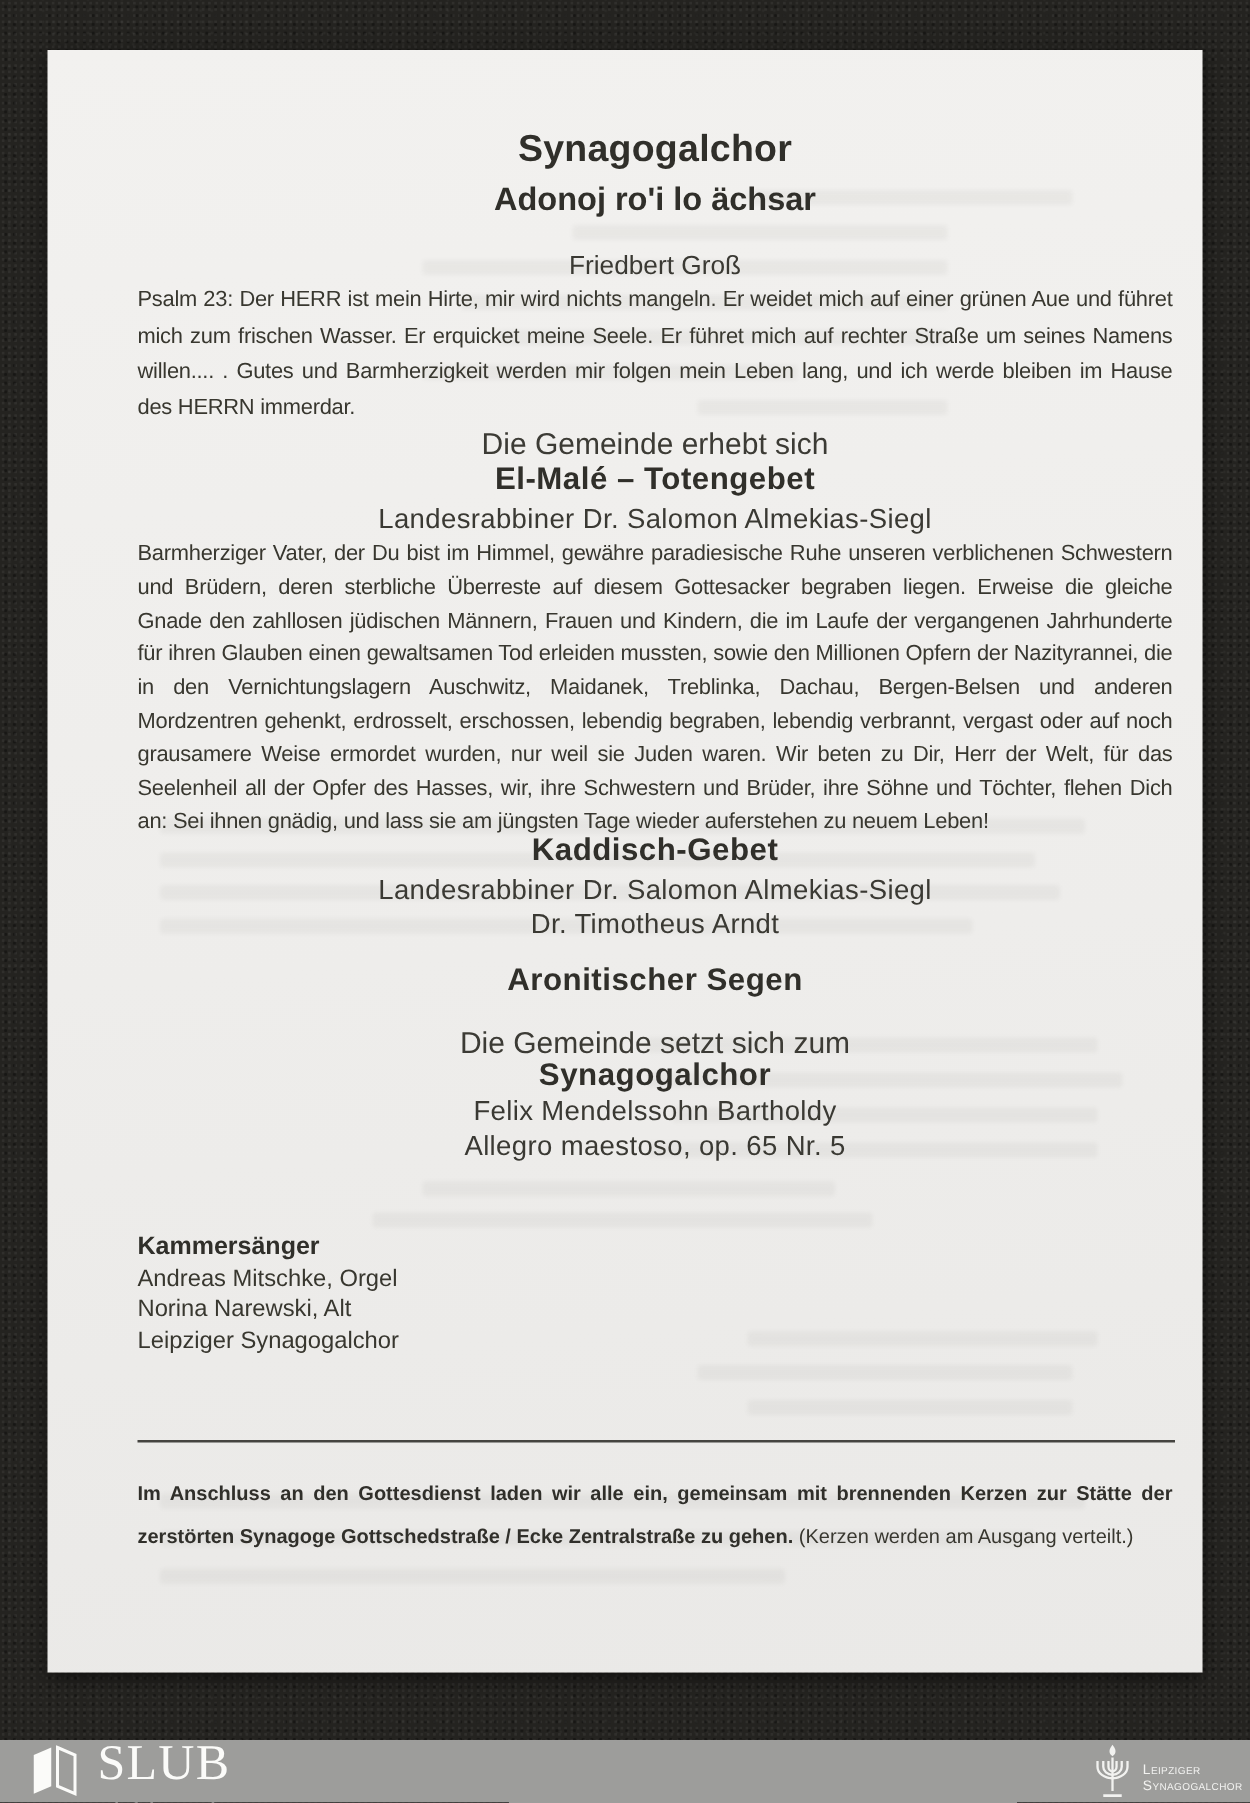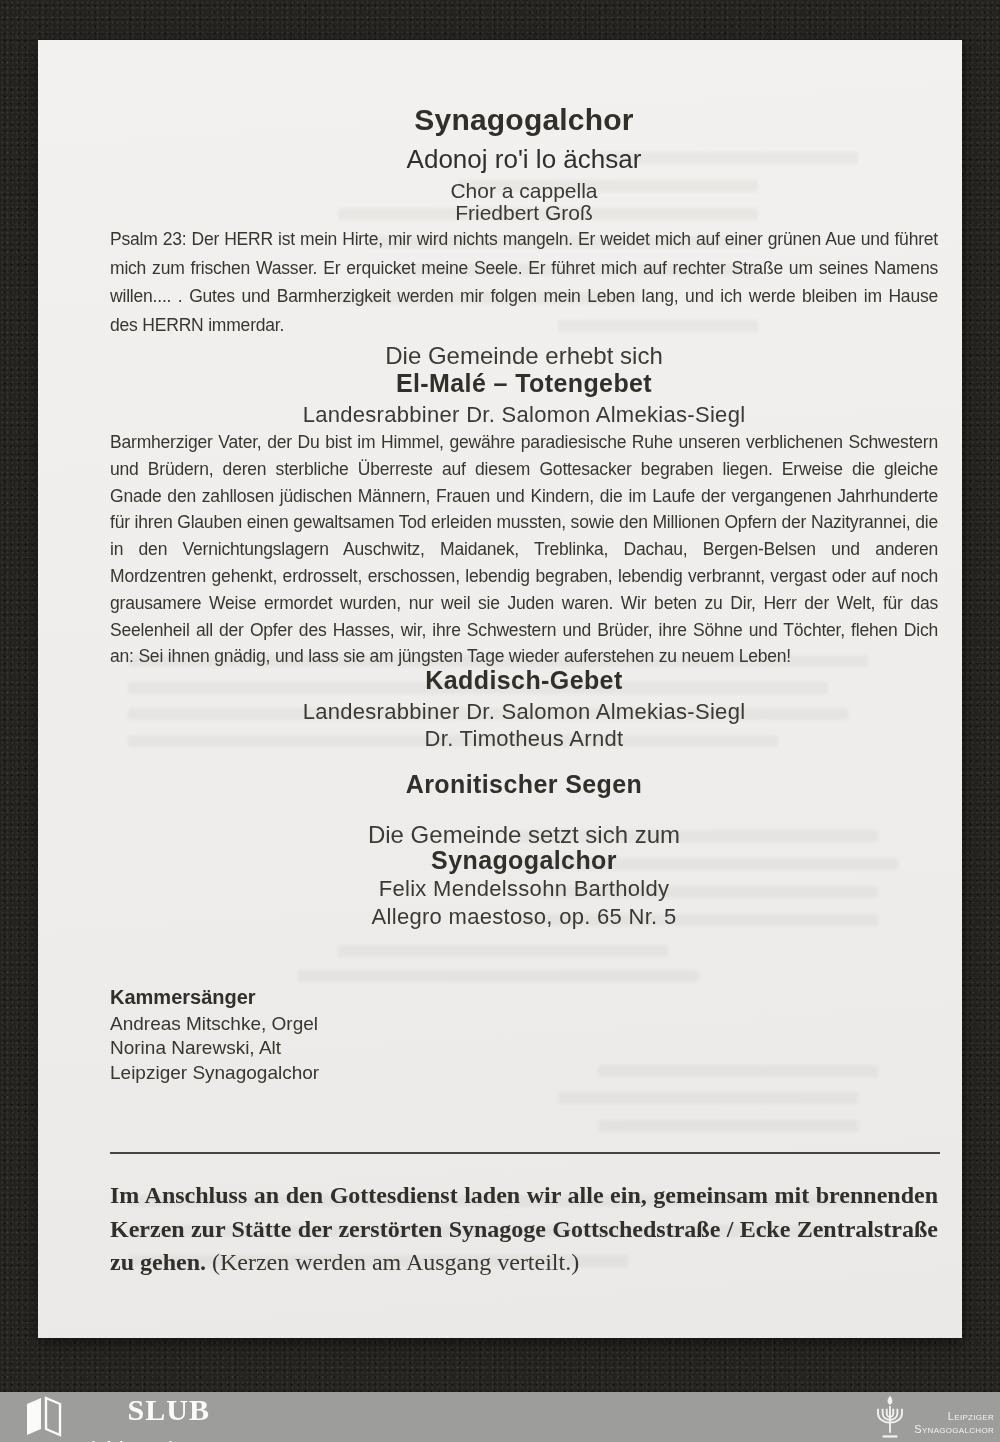"Adonoj ro'i lo ächsar" .h2 { font-weight: normal -> bold }
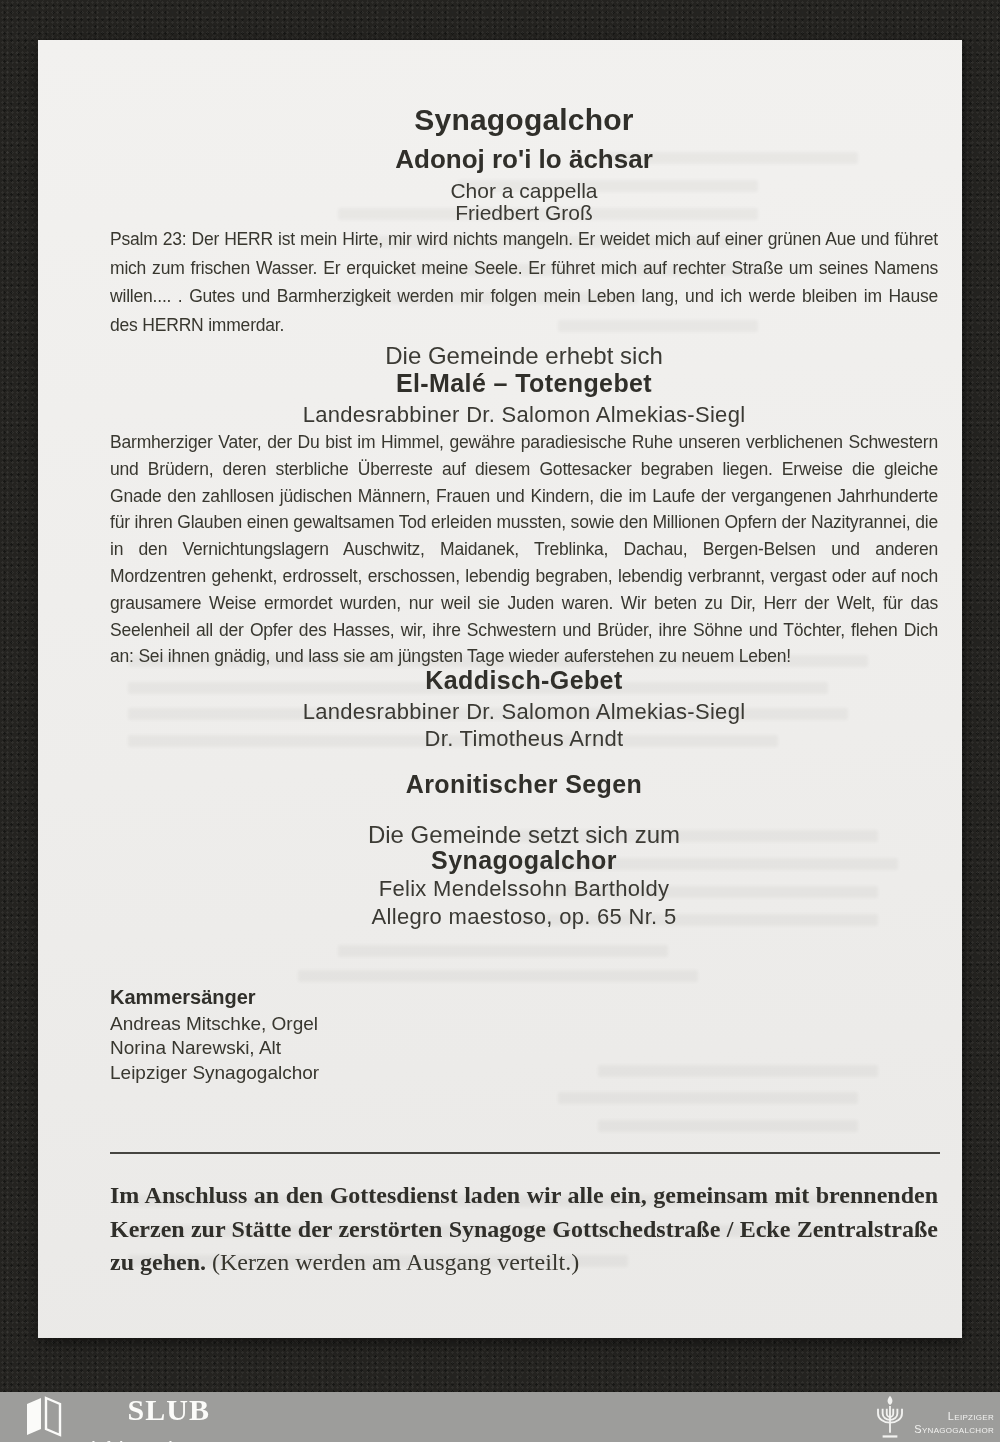"Chor a cappella" div.block { html: <div>Chor a cappella</div> -> none }
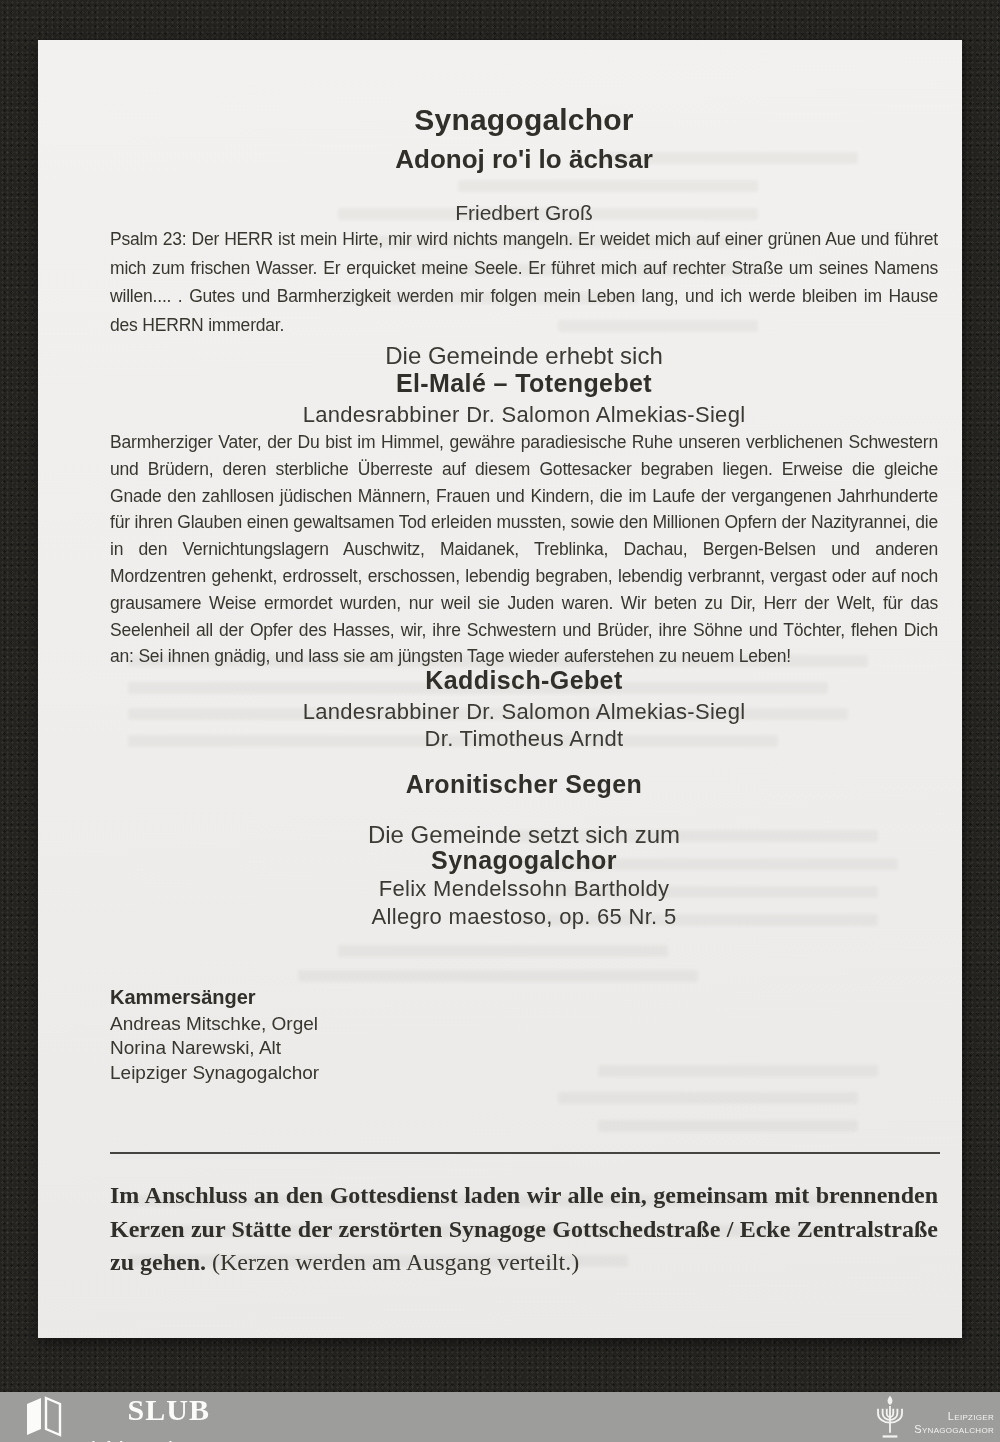"Im Anschluss an den Gottesdienst" .closing { font-family: Liberation Serif, serif -> none; font-size: 24px -> 16px }
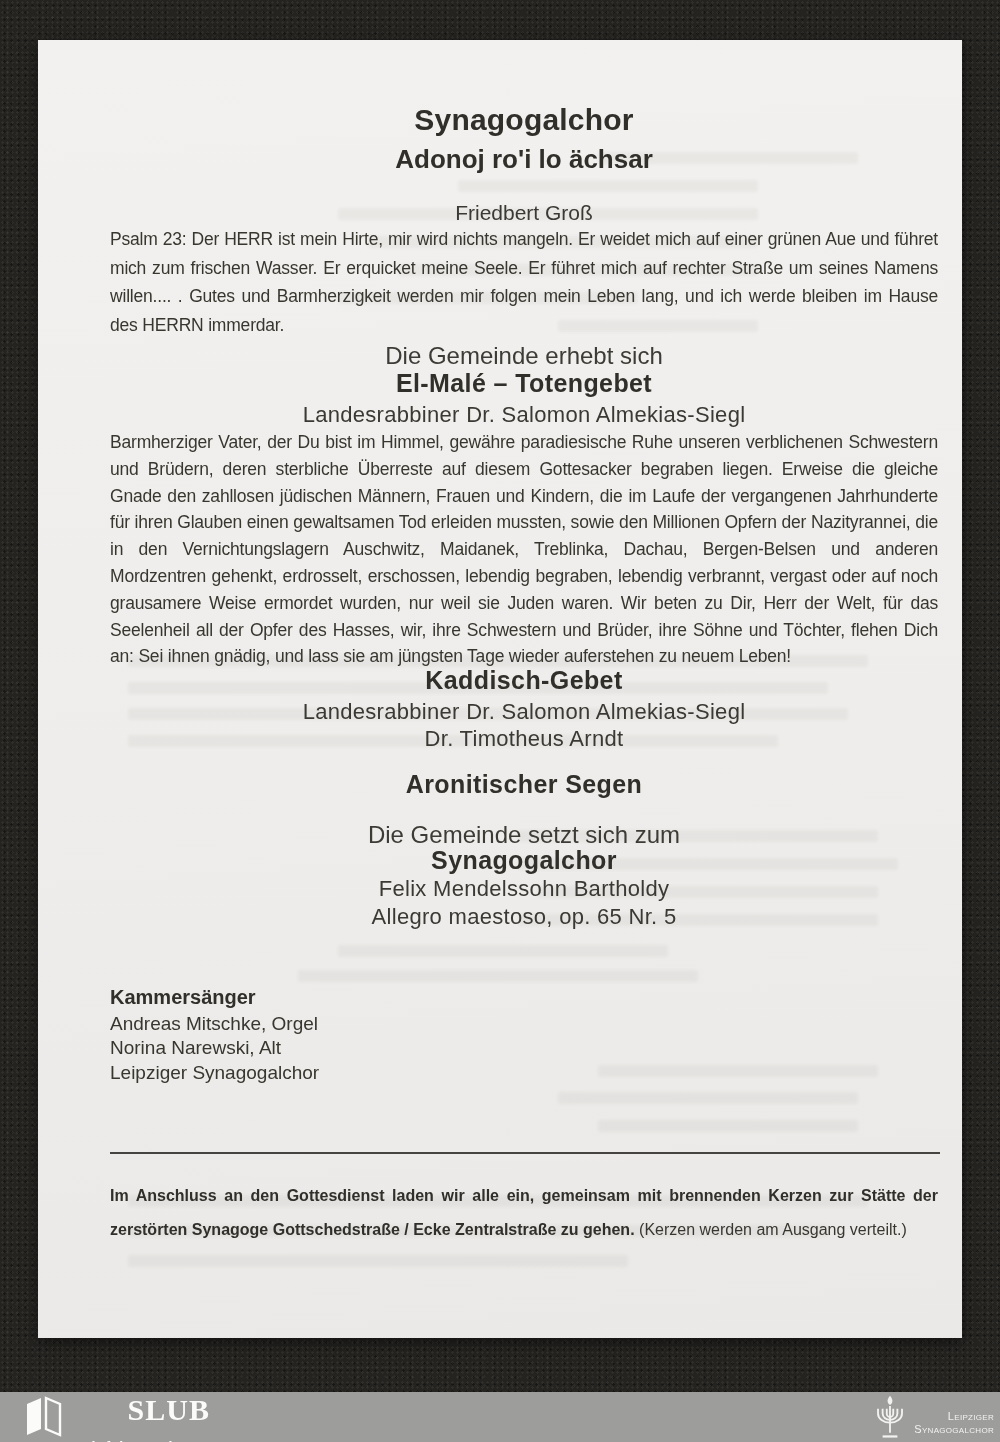"SLUB" .slub-name { font-size: 30px -> 40px; font-weight: bold -> normal; text-align: right -> none }
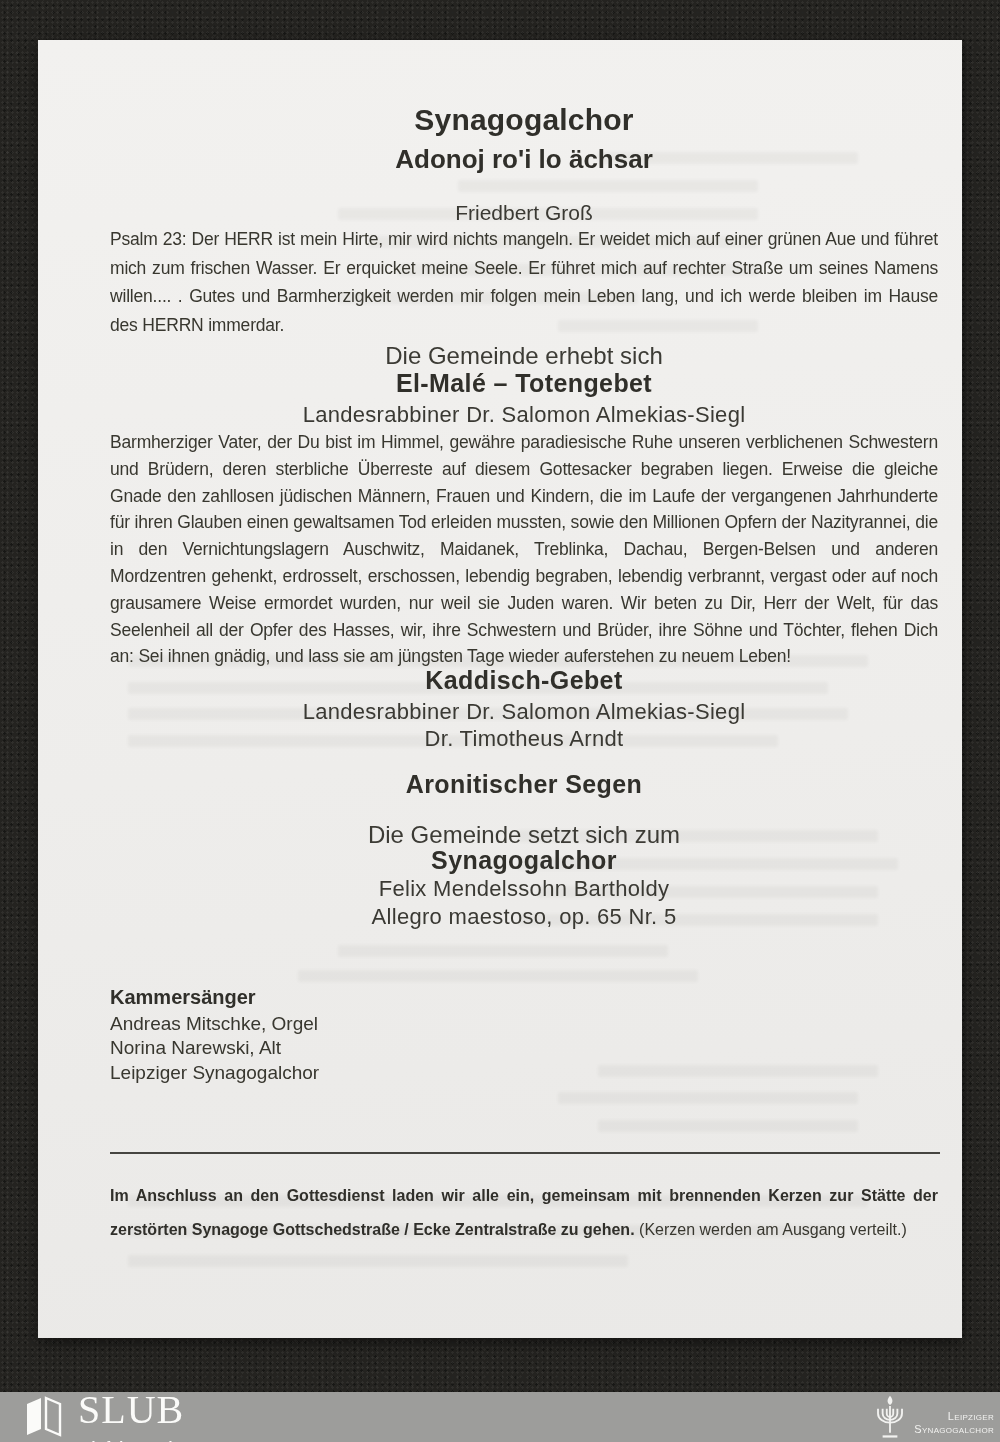"Leipziger" .choir-text { text-align: right -> none }
